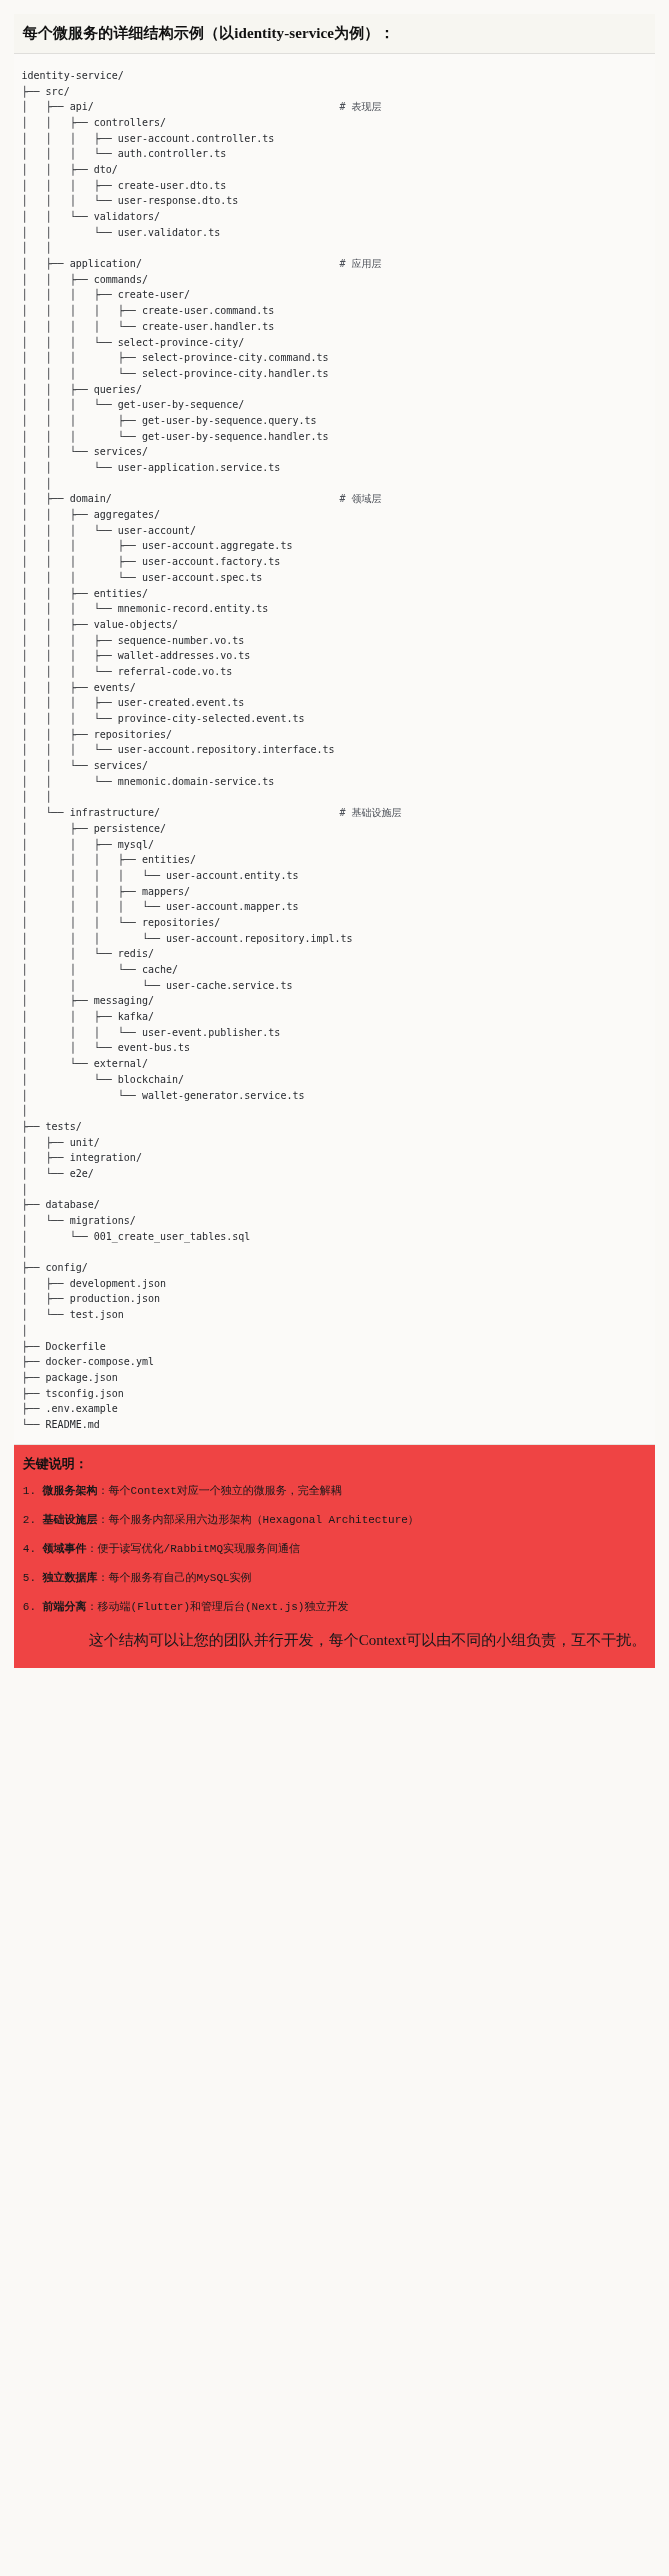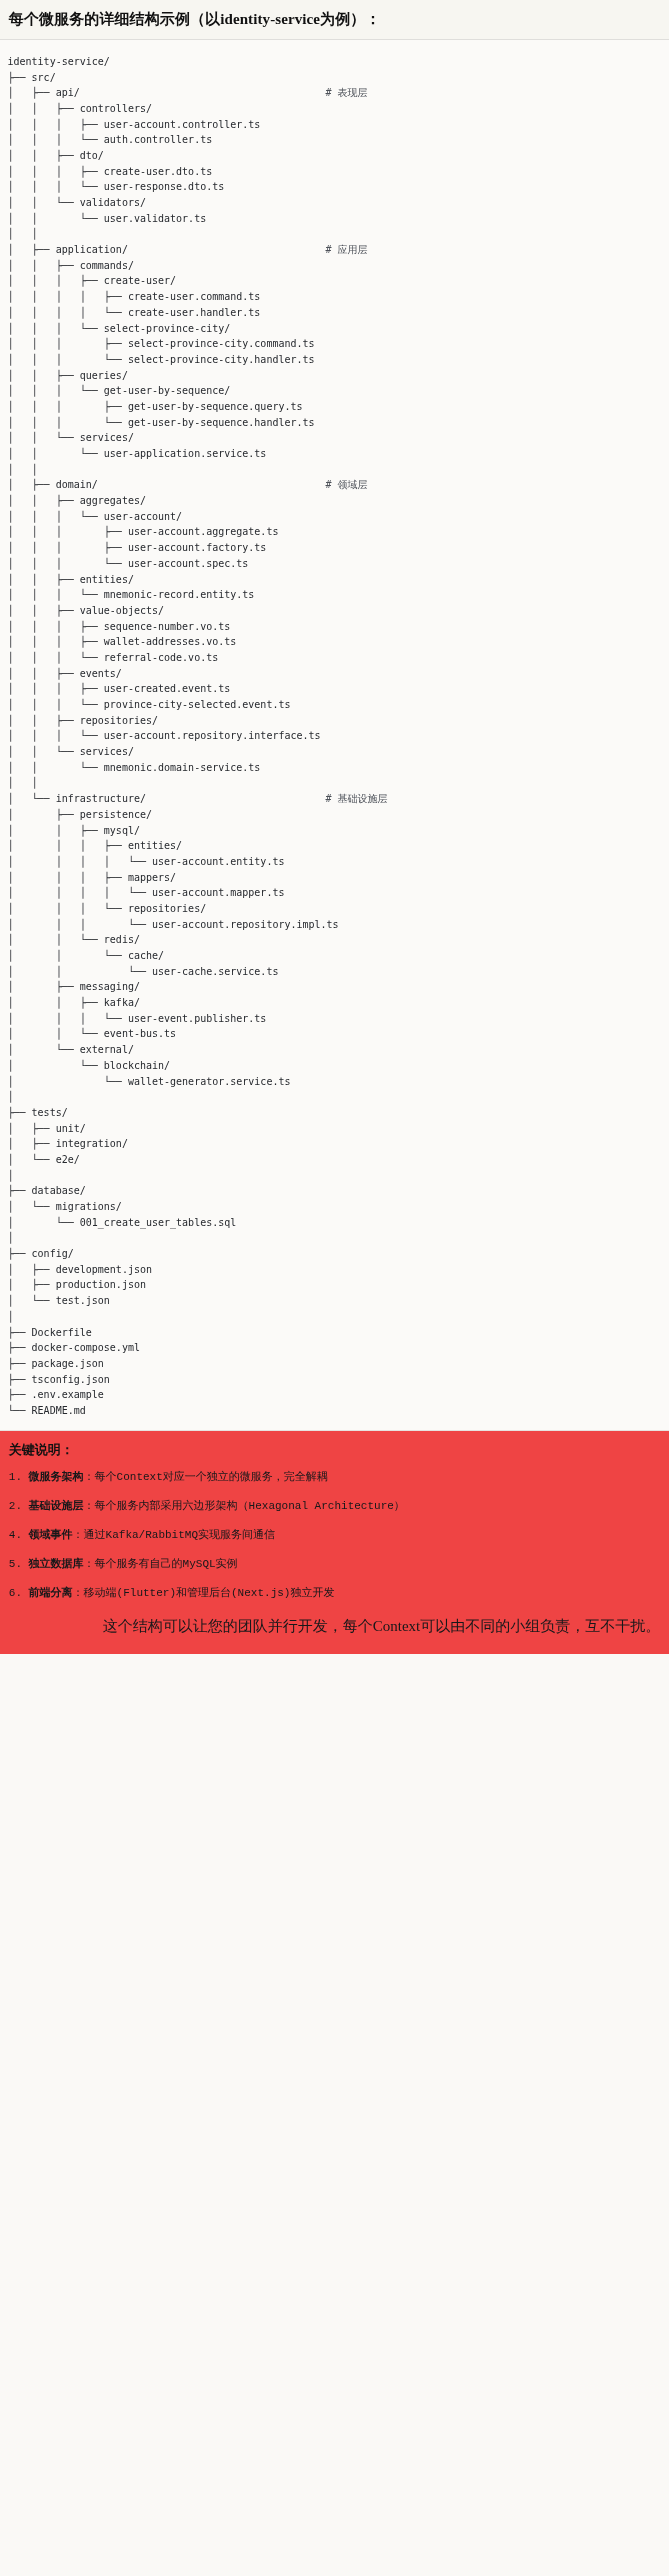"每个微服务的详细结构示例（以identity-service为例）：" .page { padding: 0 -> 14px }
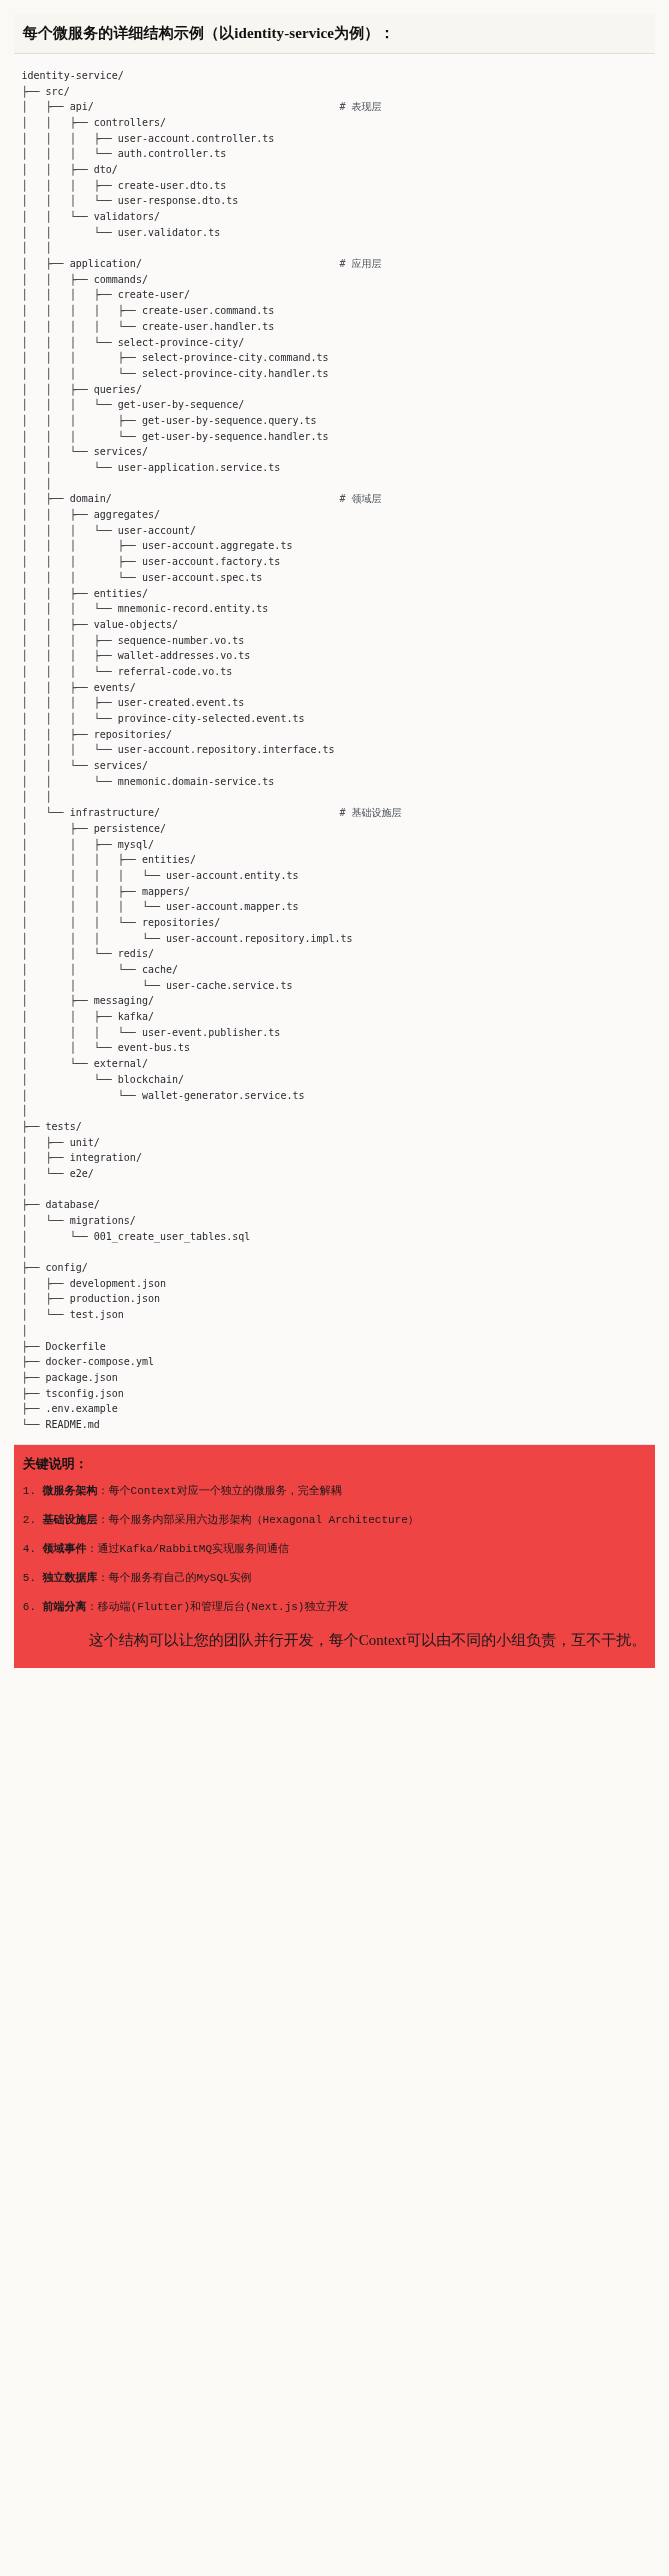"：通过Kafka/RabbitMQ实现服务间通信" span.txt { text: 通过Kafka/RabbitMQ -> 便于读写优化/RabbitMQ }
